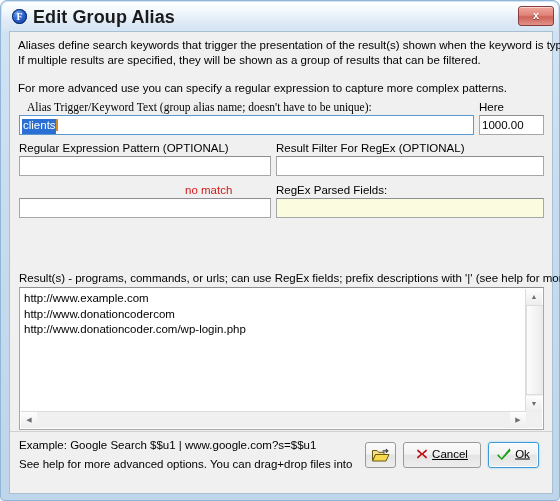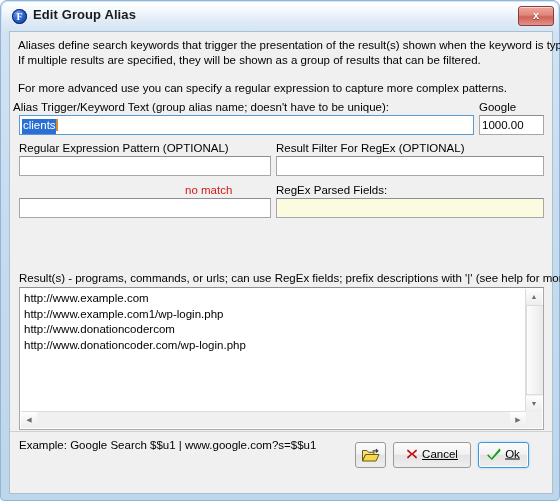"Edit Group Alias" .title-text { font-size: 13px -> 18px }
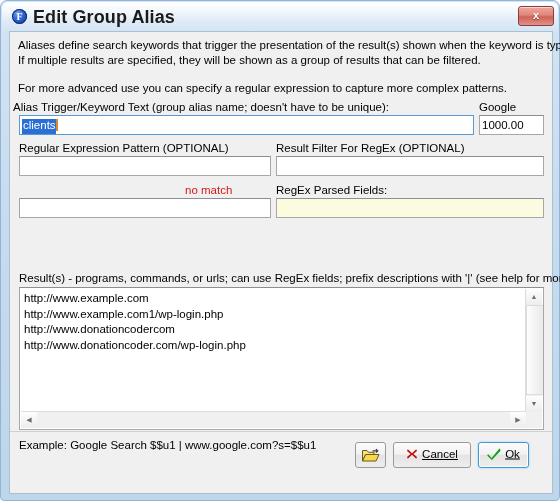"Alias Trigger/Keyword Text (group alias" div.lbl { font-family: none -> Liberation Serif, serif; left: 3px -> 17px }
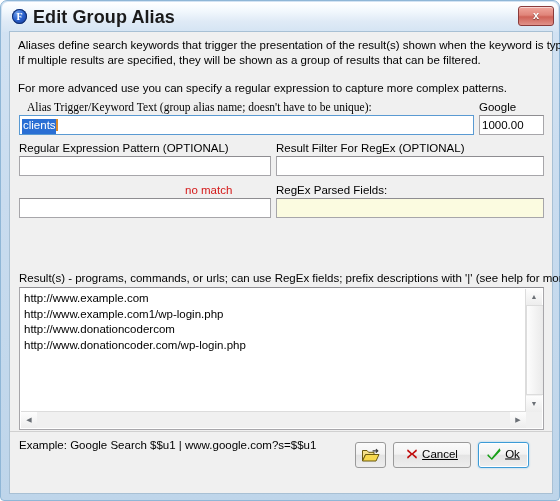"Google" div.lbl { text: Google -> Here }
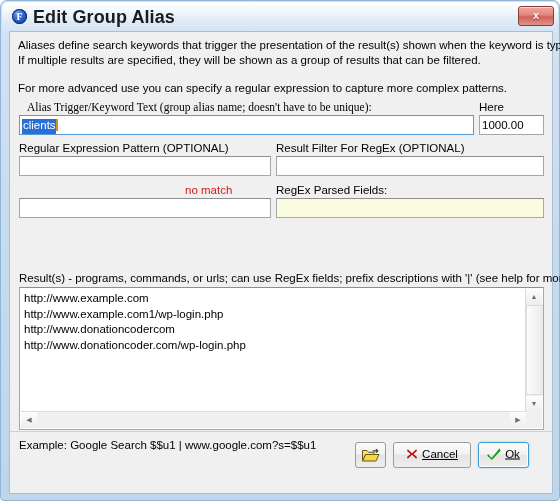"http://www.example.com1/wp-login.php" div { html: <div>http://www.example.com1/wp-login.php</div> -> none }
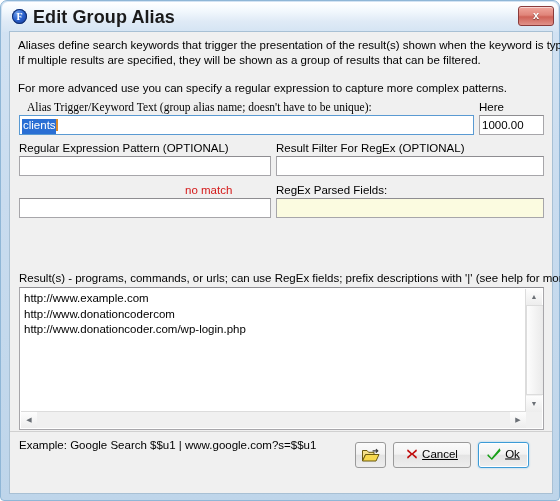"Cancel" .btn { margin-left: none -> 10px }
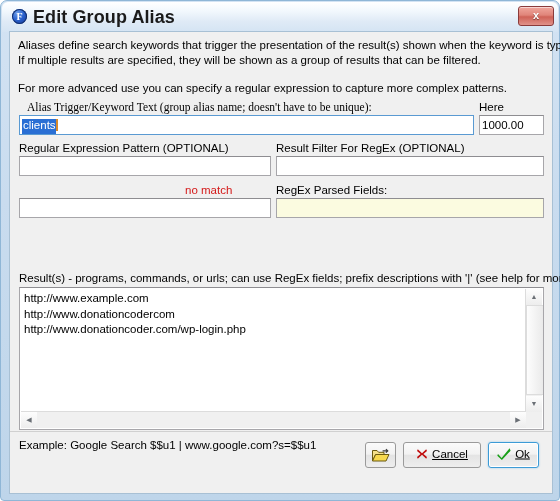"See help for more advanced" div.help-line1 { html: none -> <div>See help for more advanced options. You can drag+drop files into</div> }
